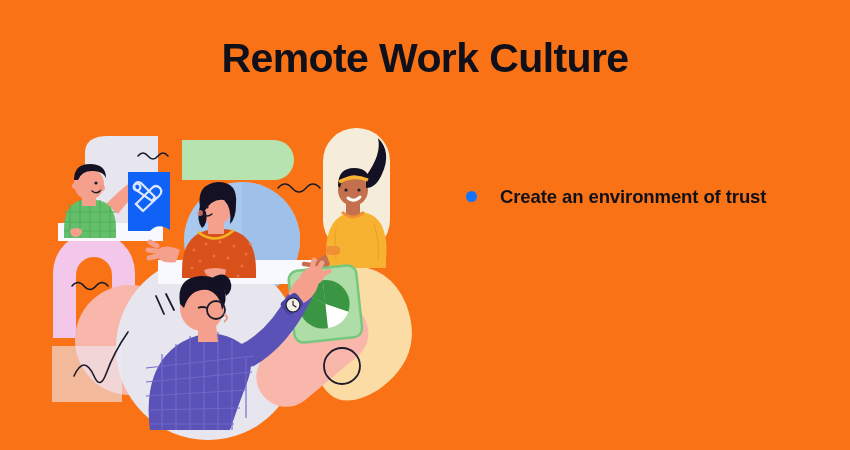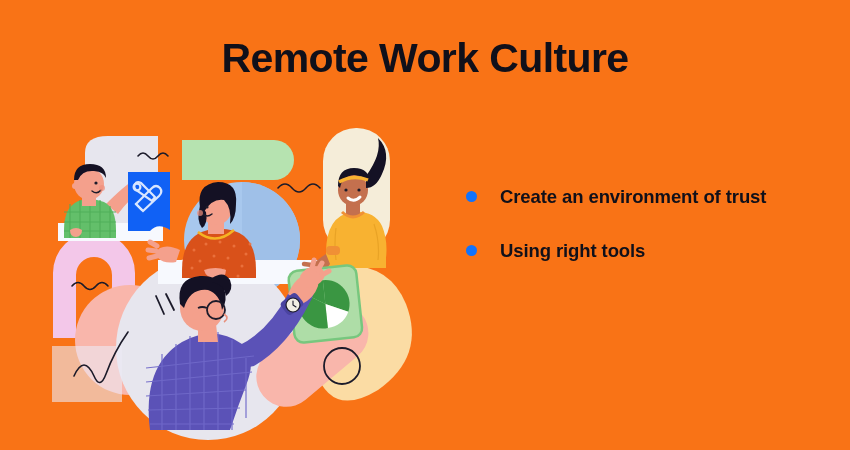"Using right tools" div.bullet-item { html: <div> <span></span> <span>Using right tools</span> </div> -> none }
